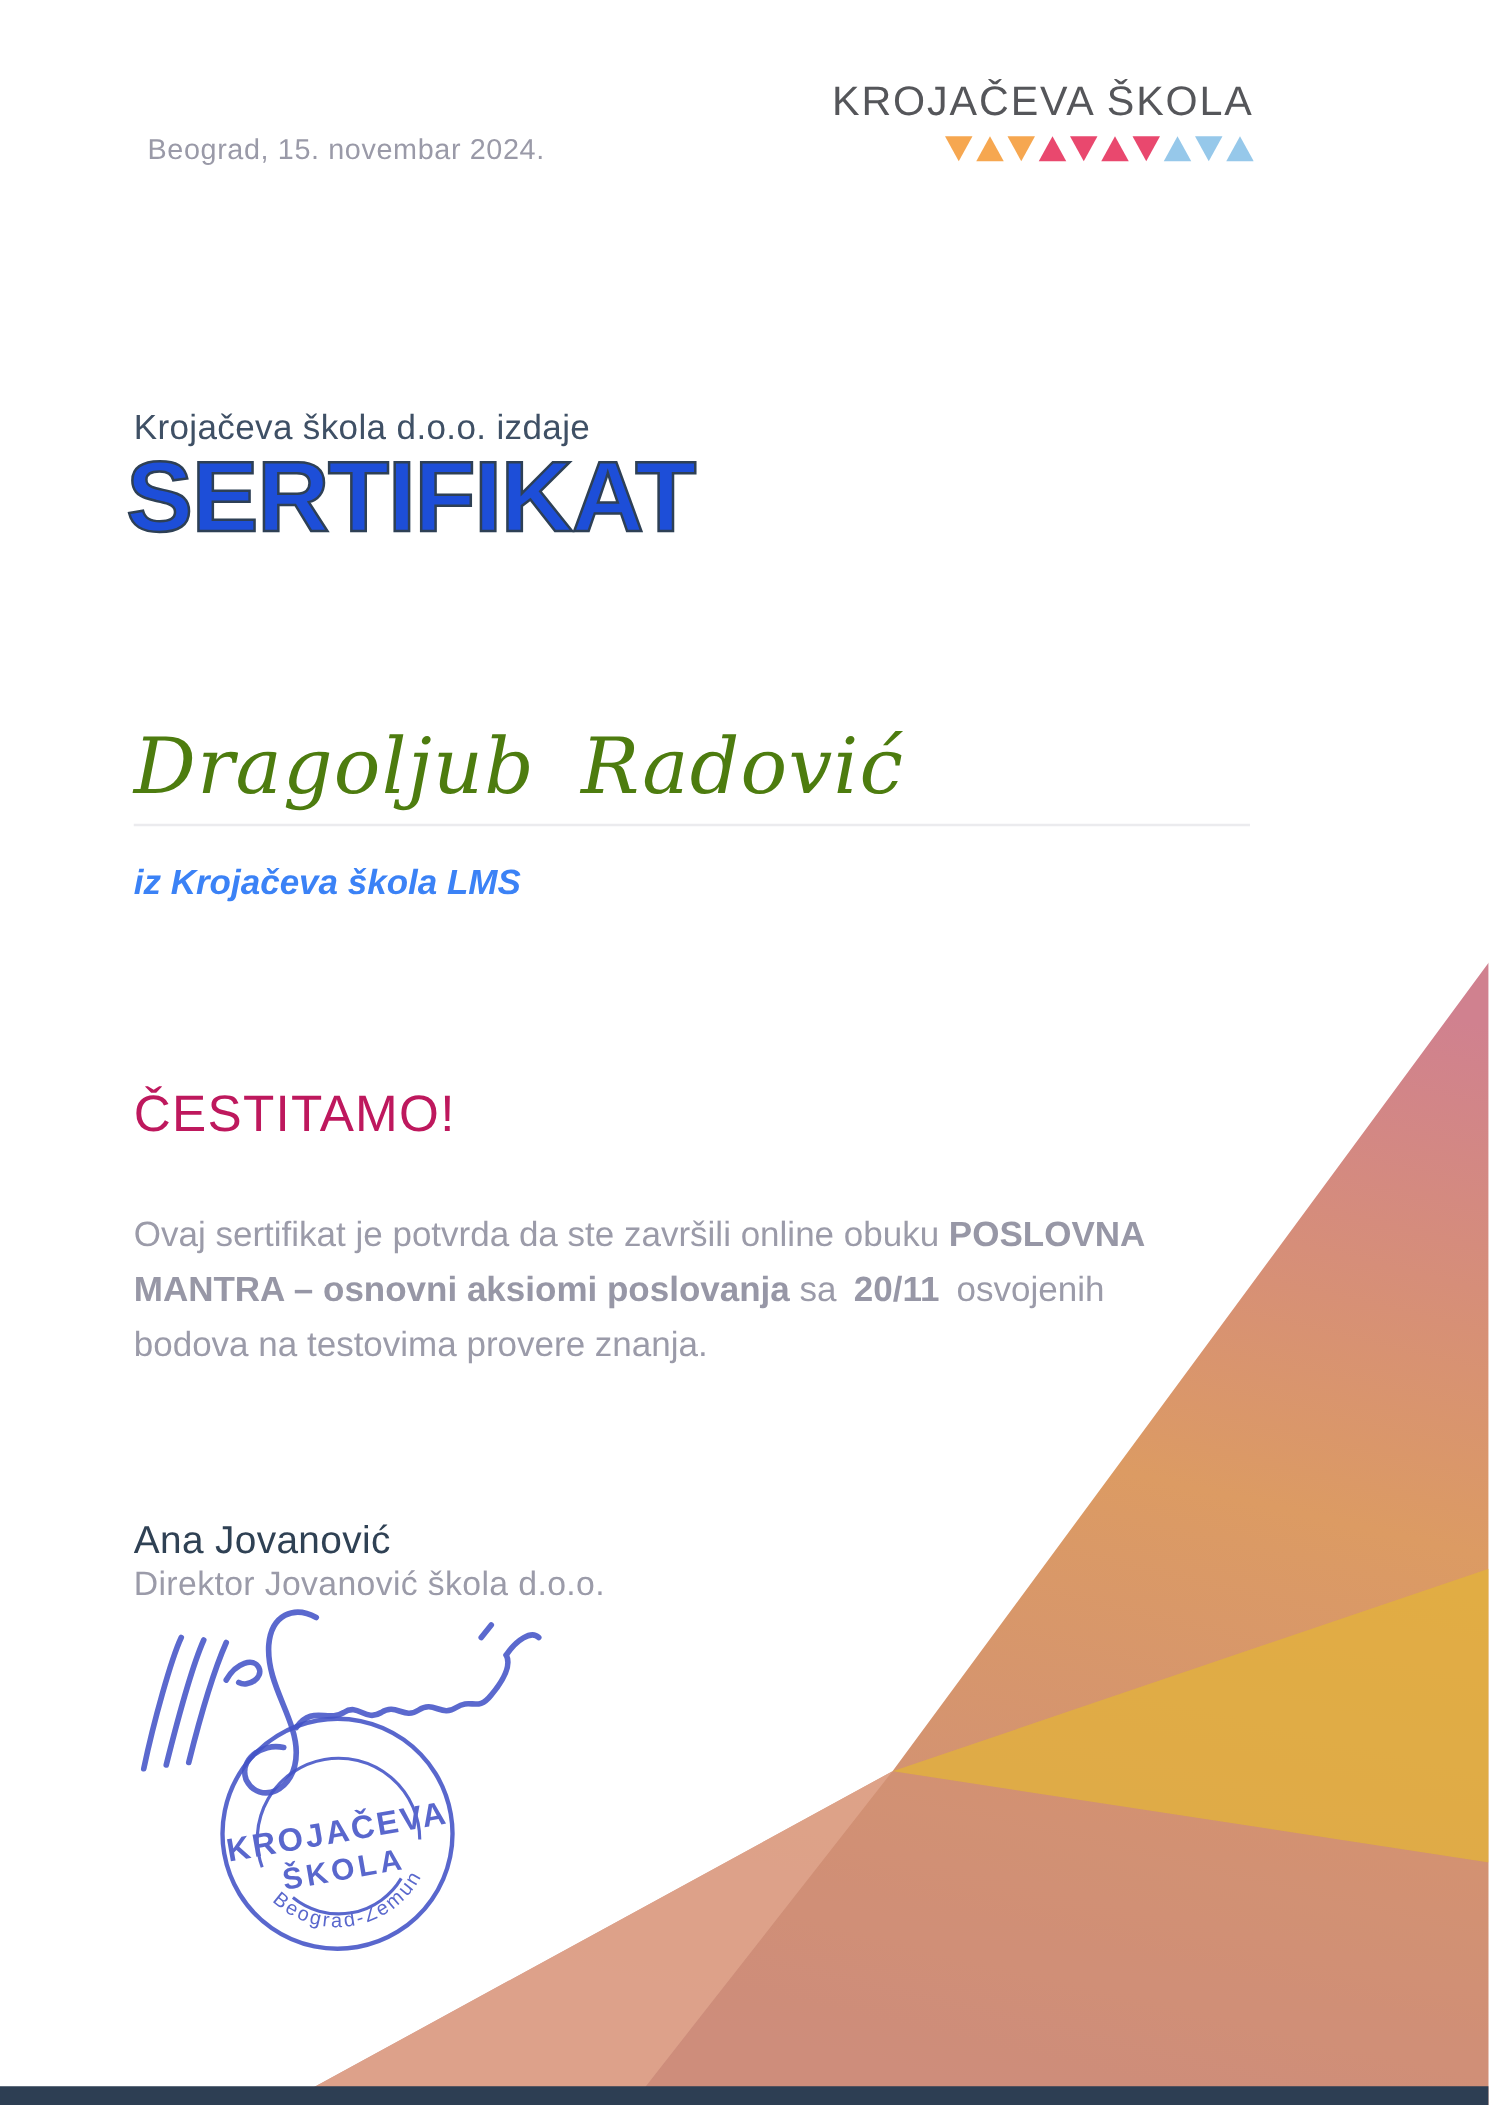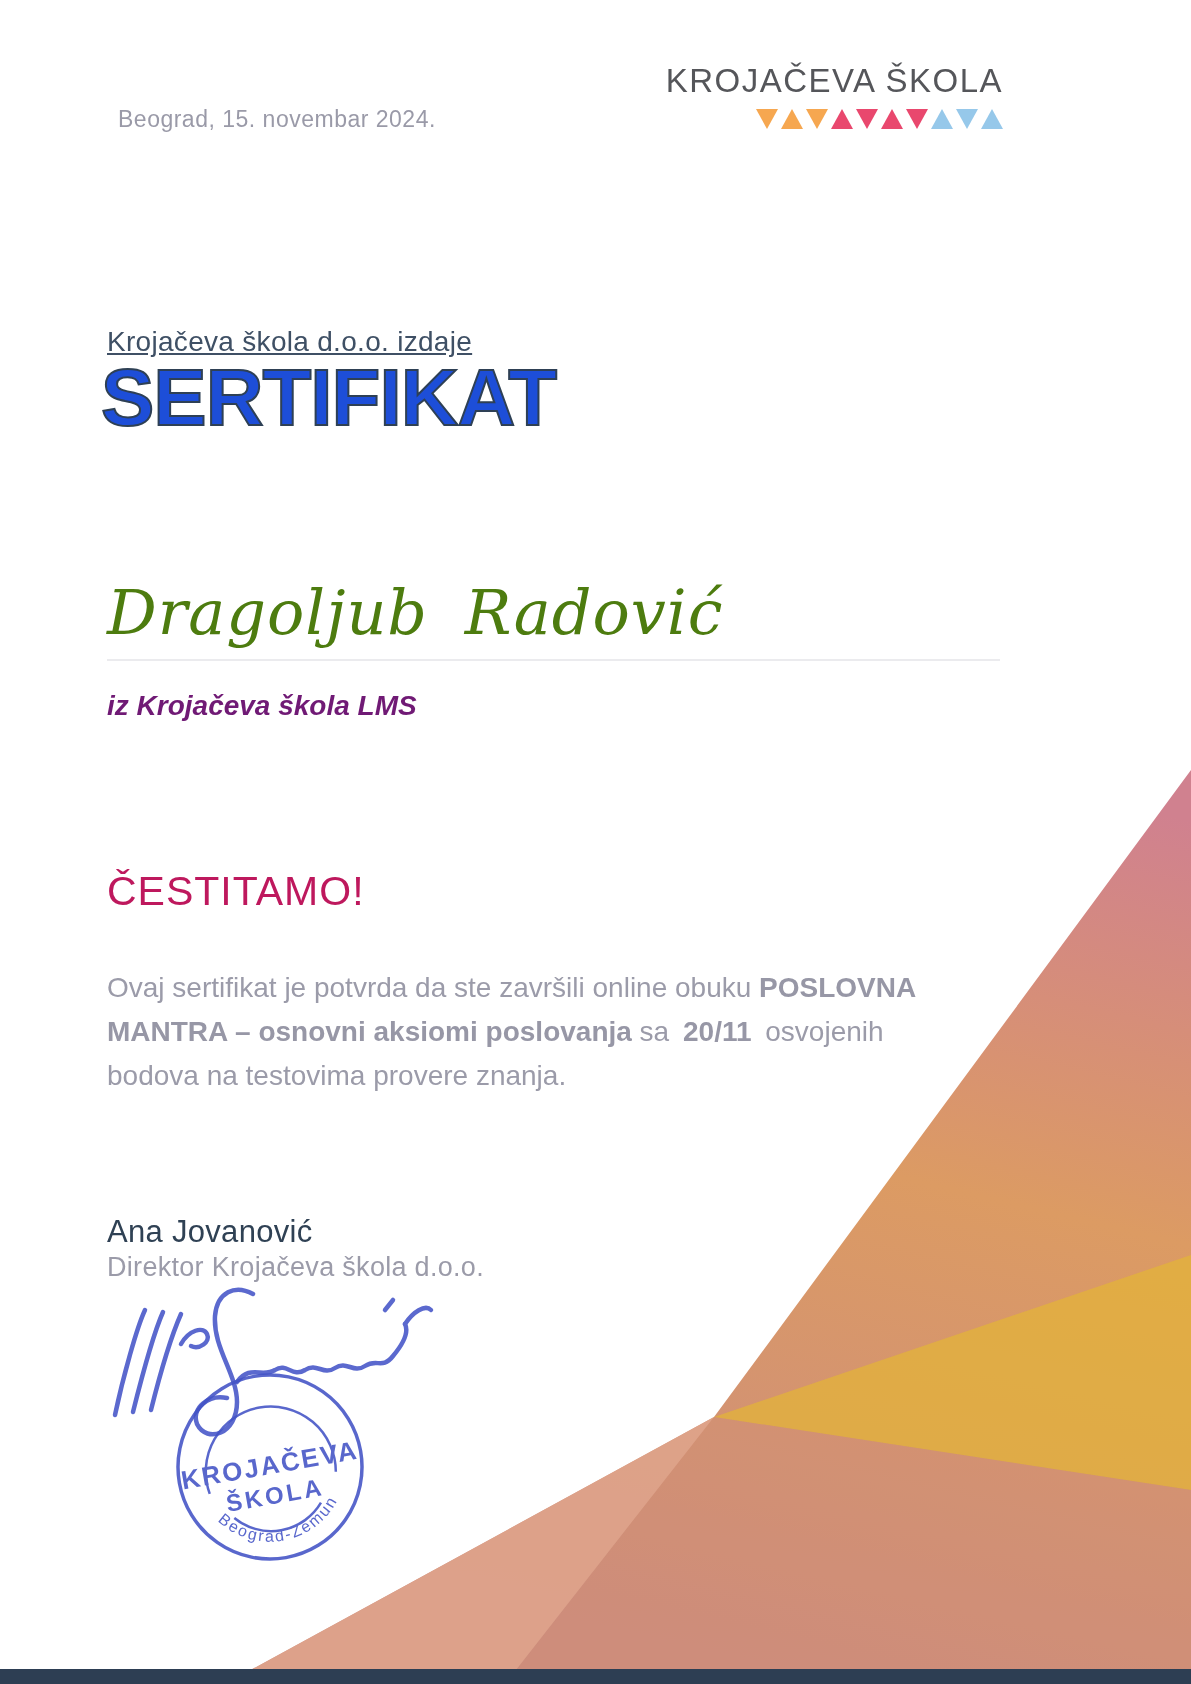"Krojačeva škola d.o.o. izdaje" .issuer { text-decoration: underline -> none }
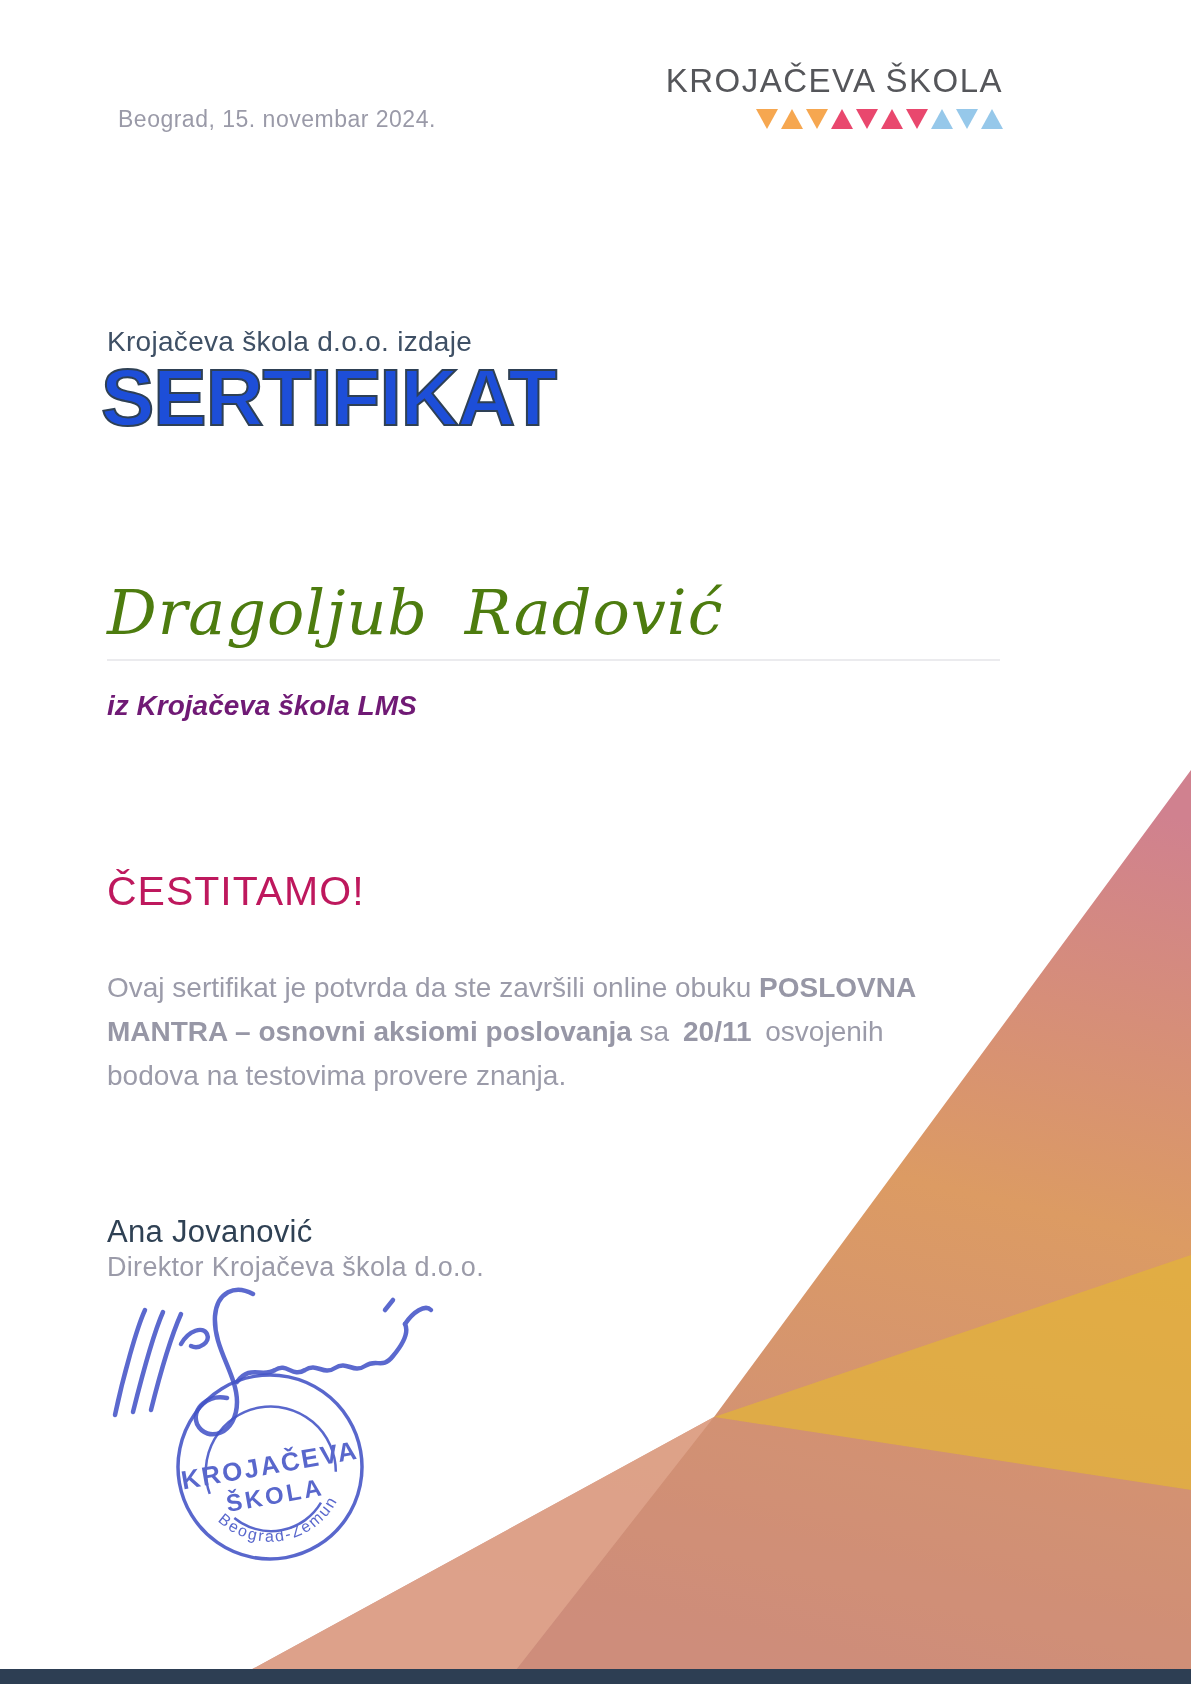"iz Krojačeva škola LMS" .source { color: #701a75 -> #3b82f6 }
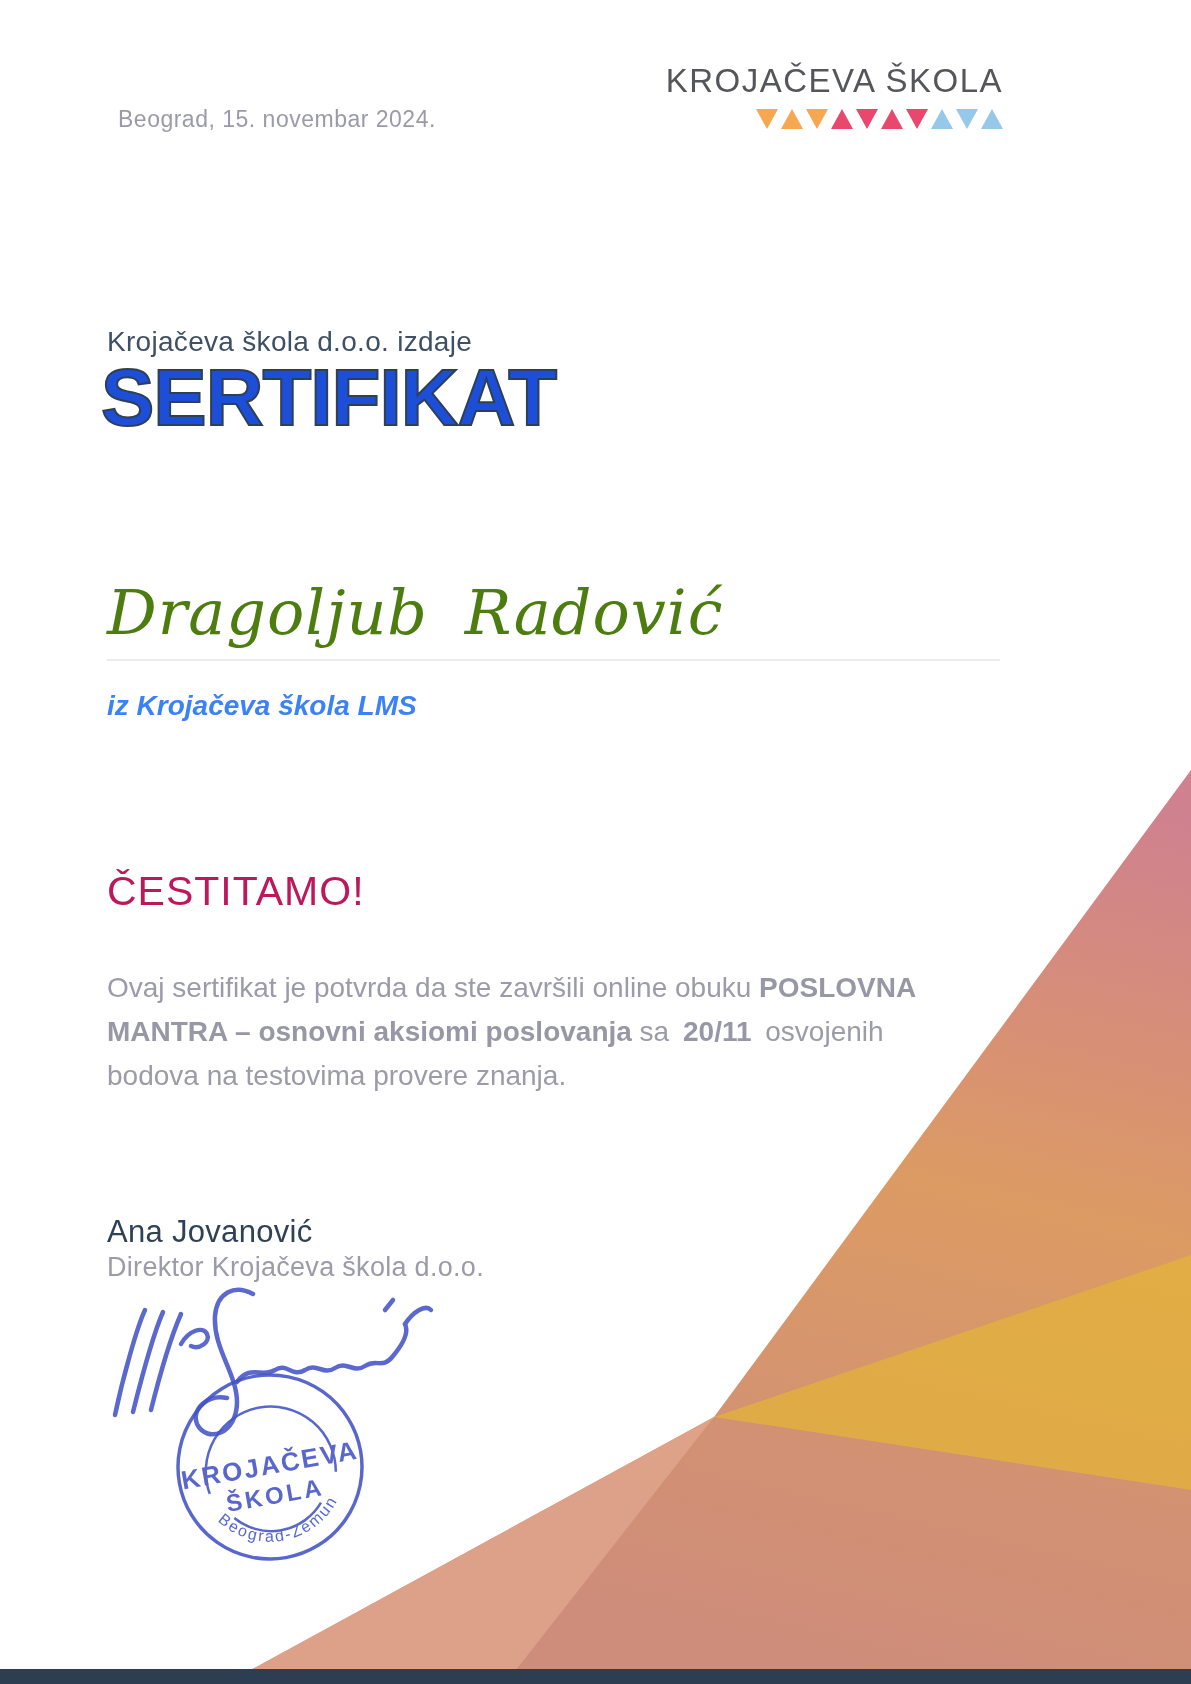"Direktor Krojačeva škola d.o.o." div.signer-title { text: Krojačeva -> Jovanović }
